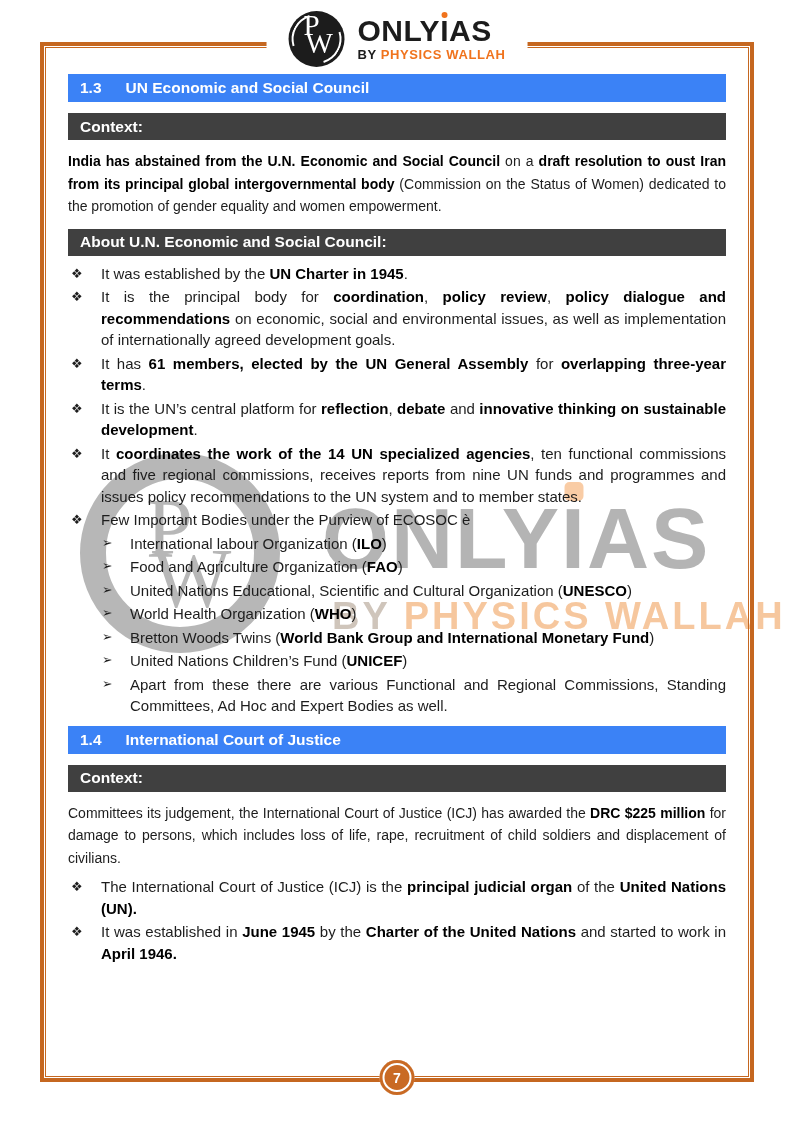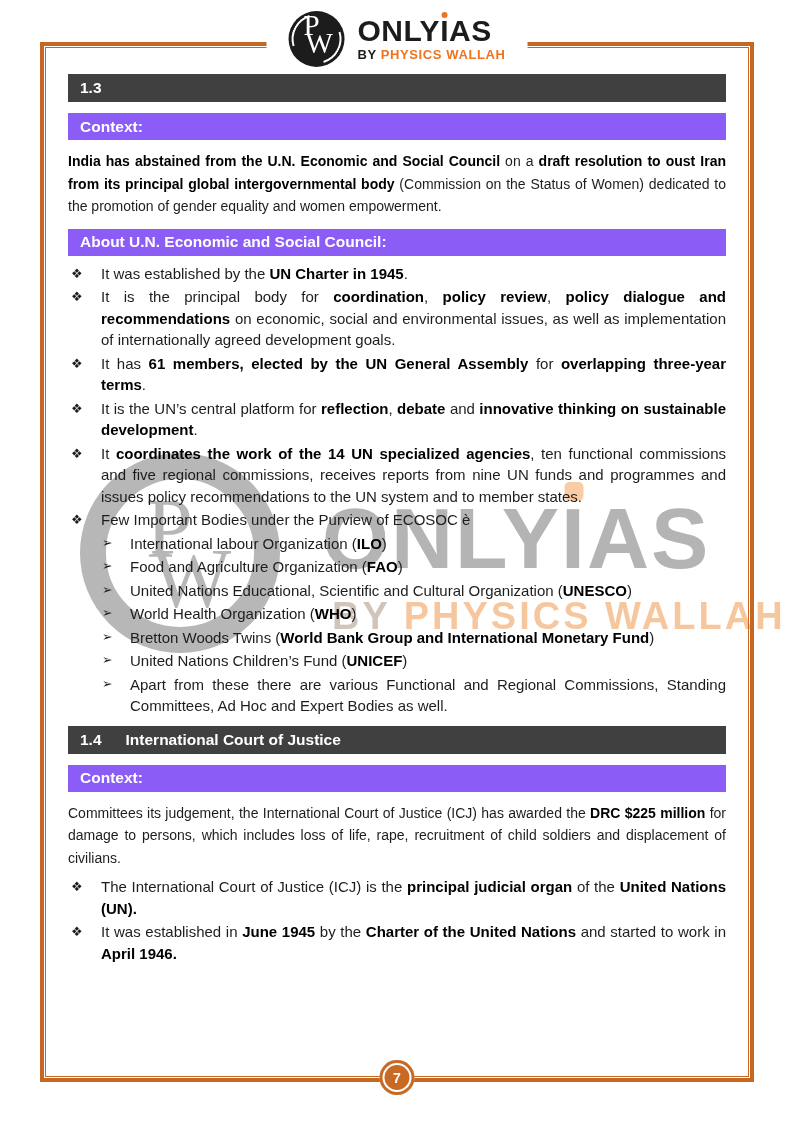"1.3" .h-red { background: #404040 -> #3b82f6 }
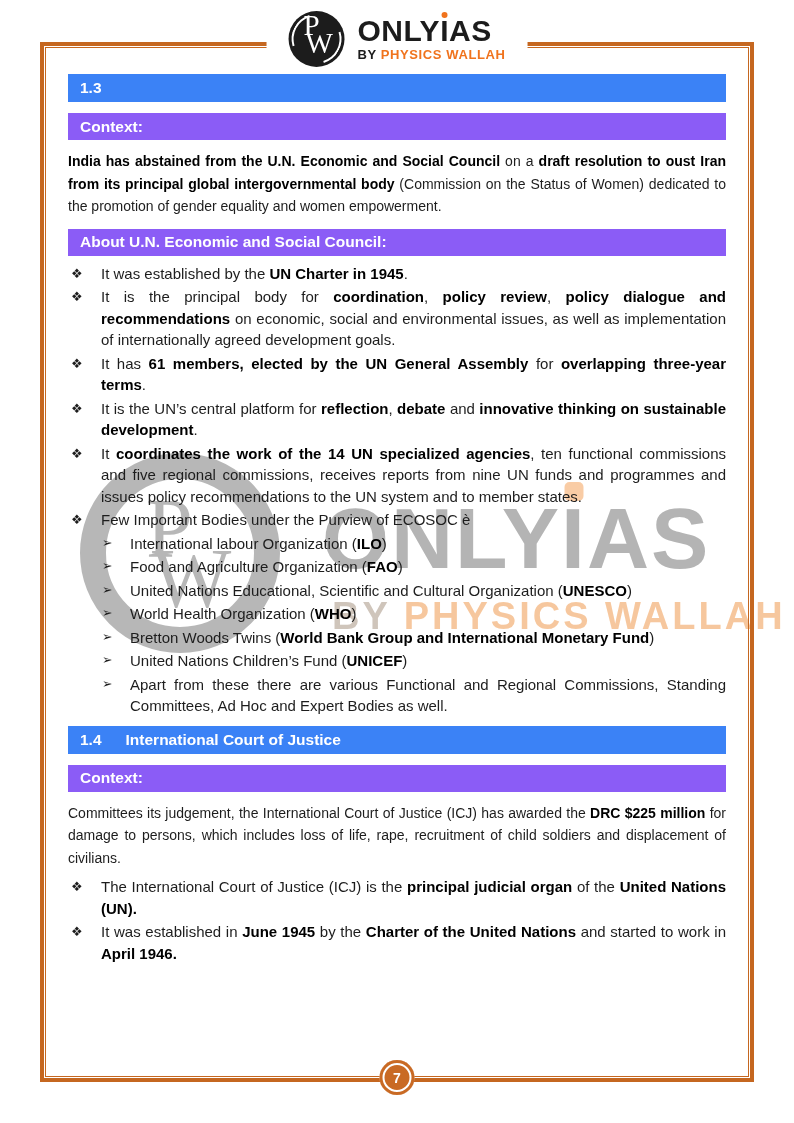"UN Economic and Social Council" span { html: none -> <span>UN Economic and Social Council</span> }
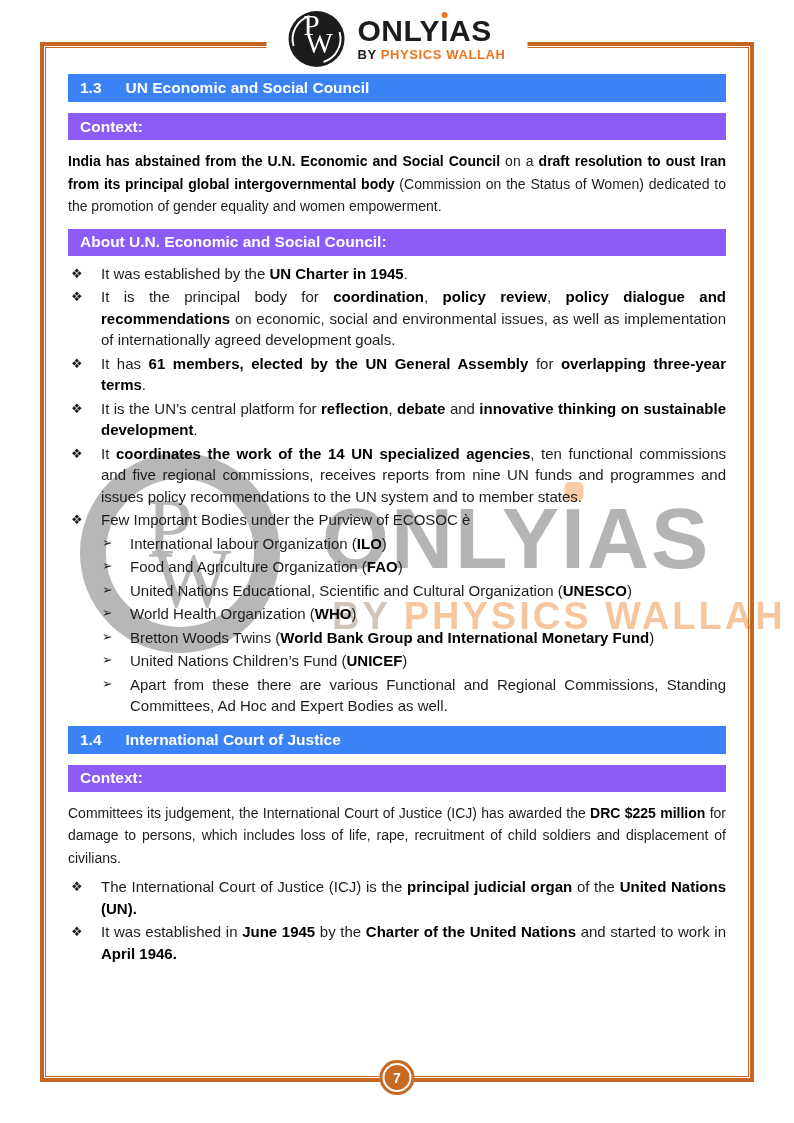"Context:" .h-navy { background: #8b5cf6 -> #404040 }
